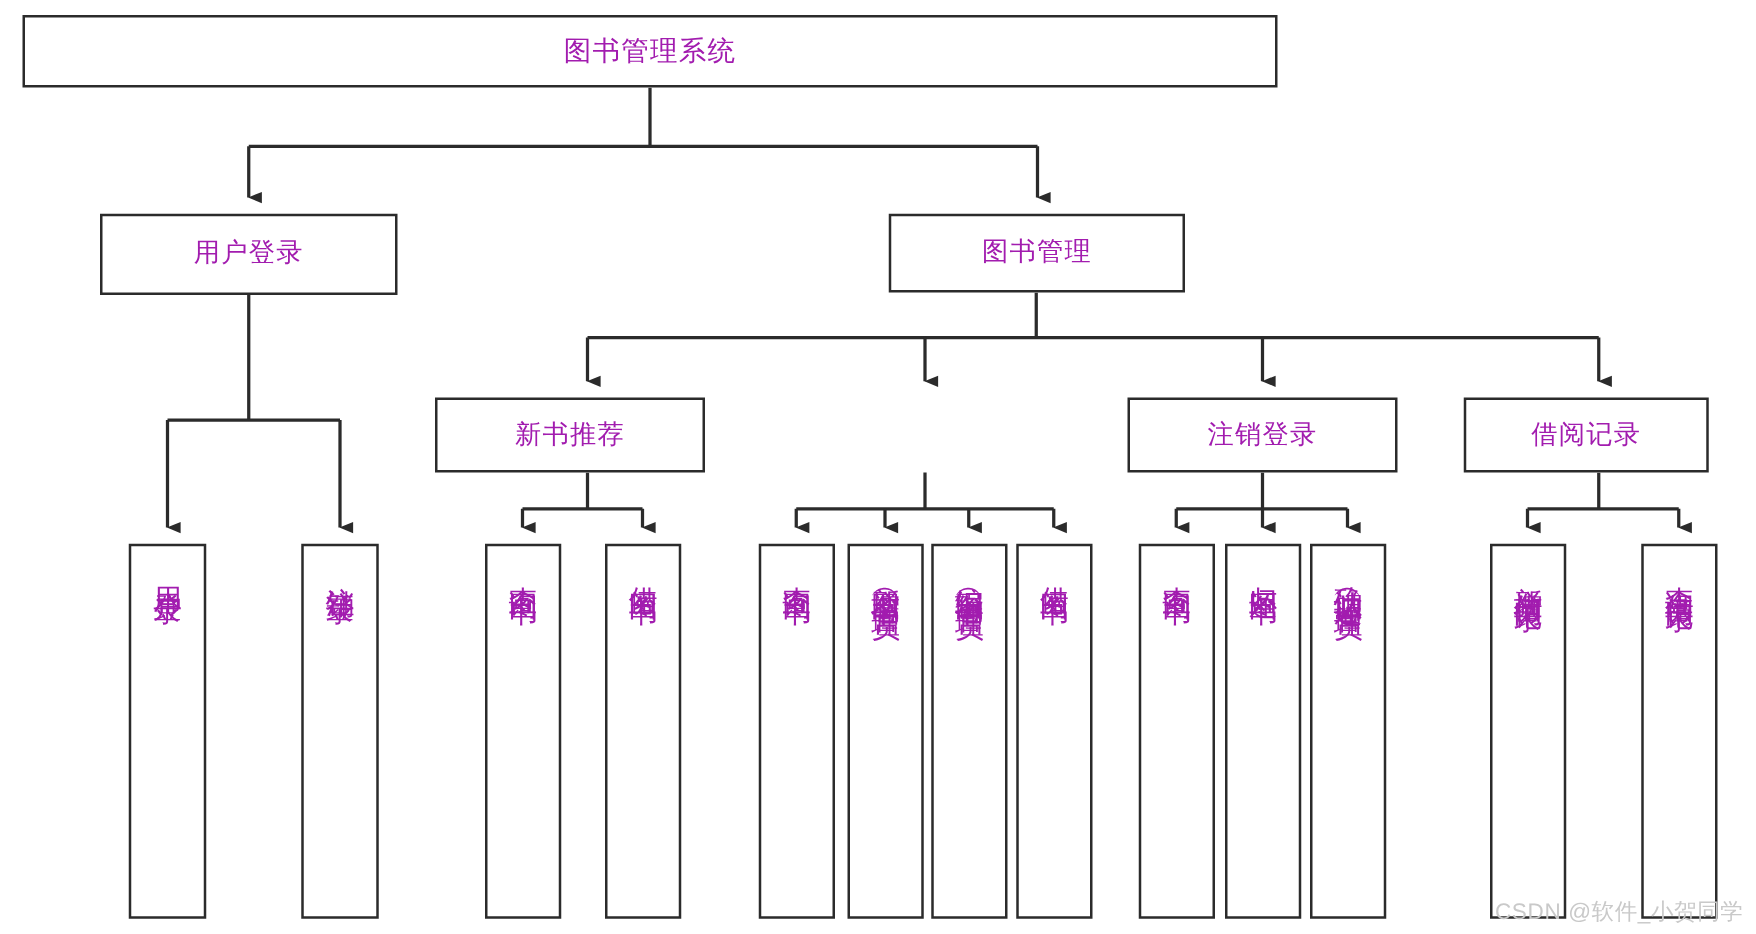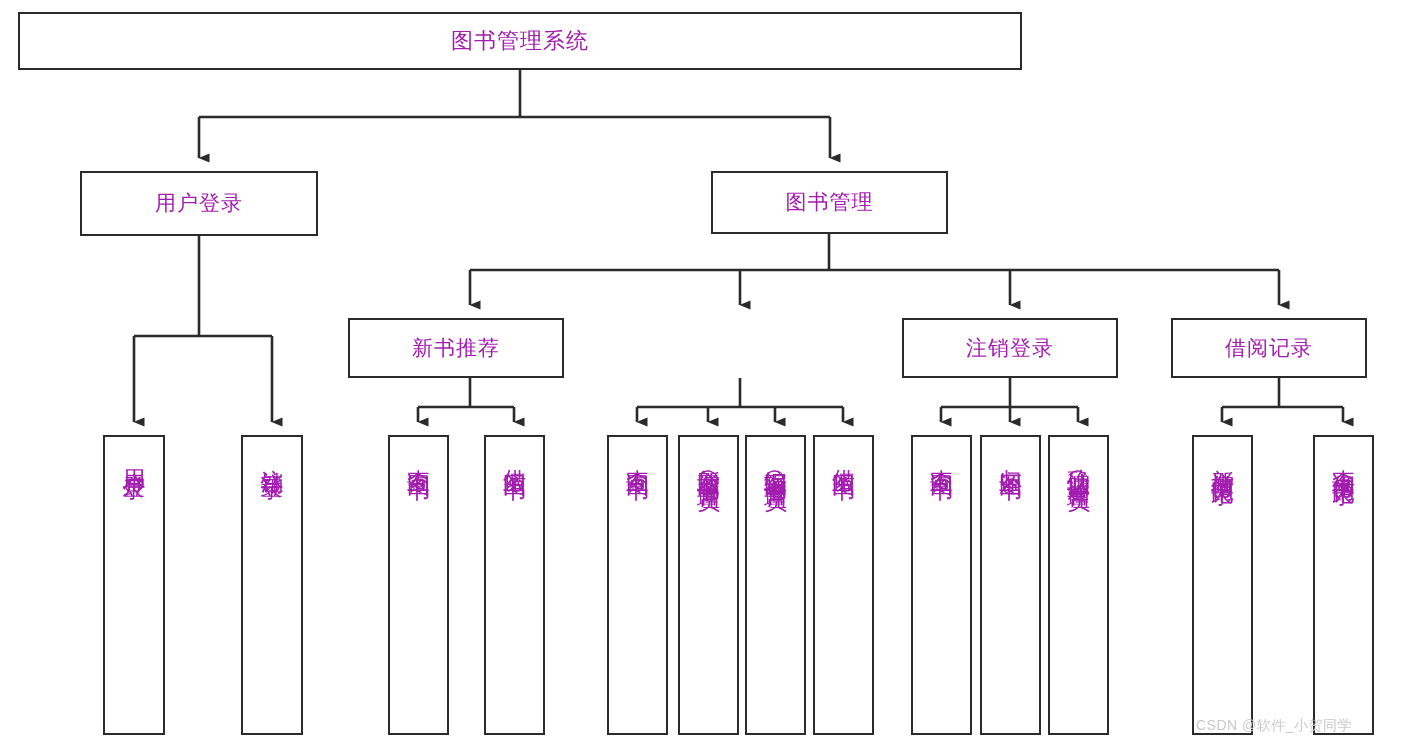"CSDN @软件_小贺同学" .watermark { font-size: 14px -> 18px }
